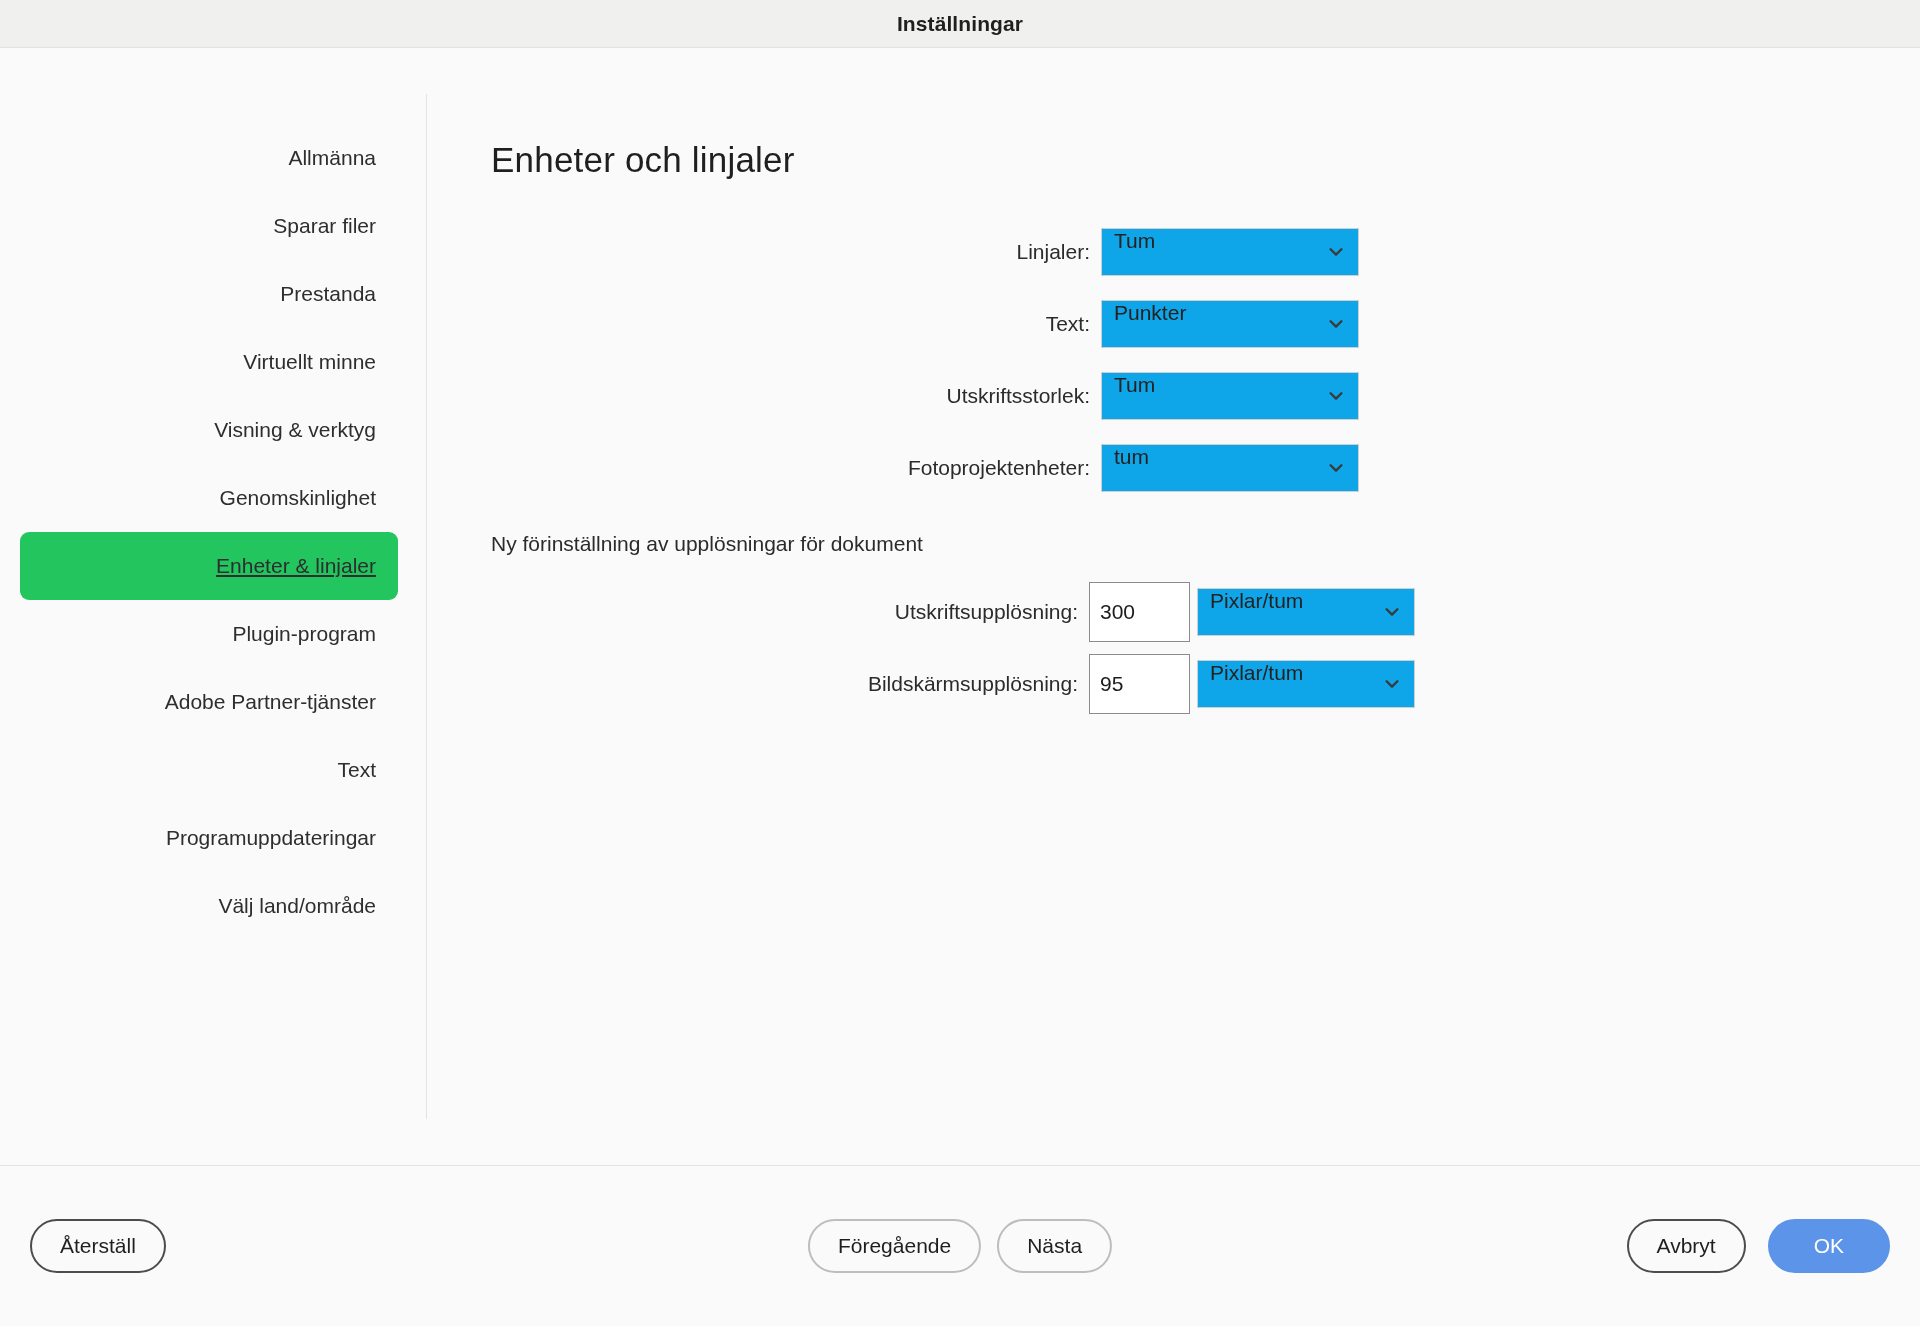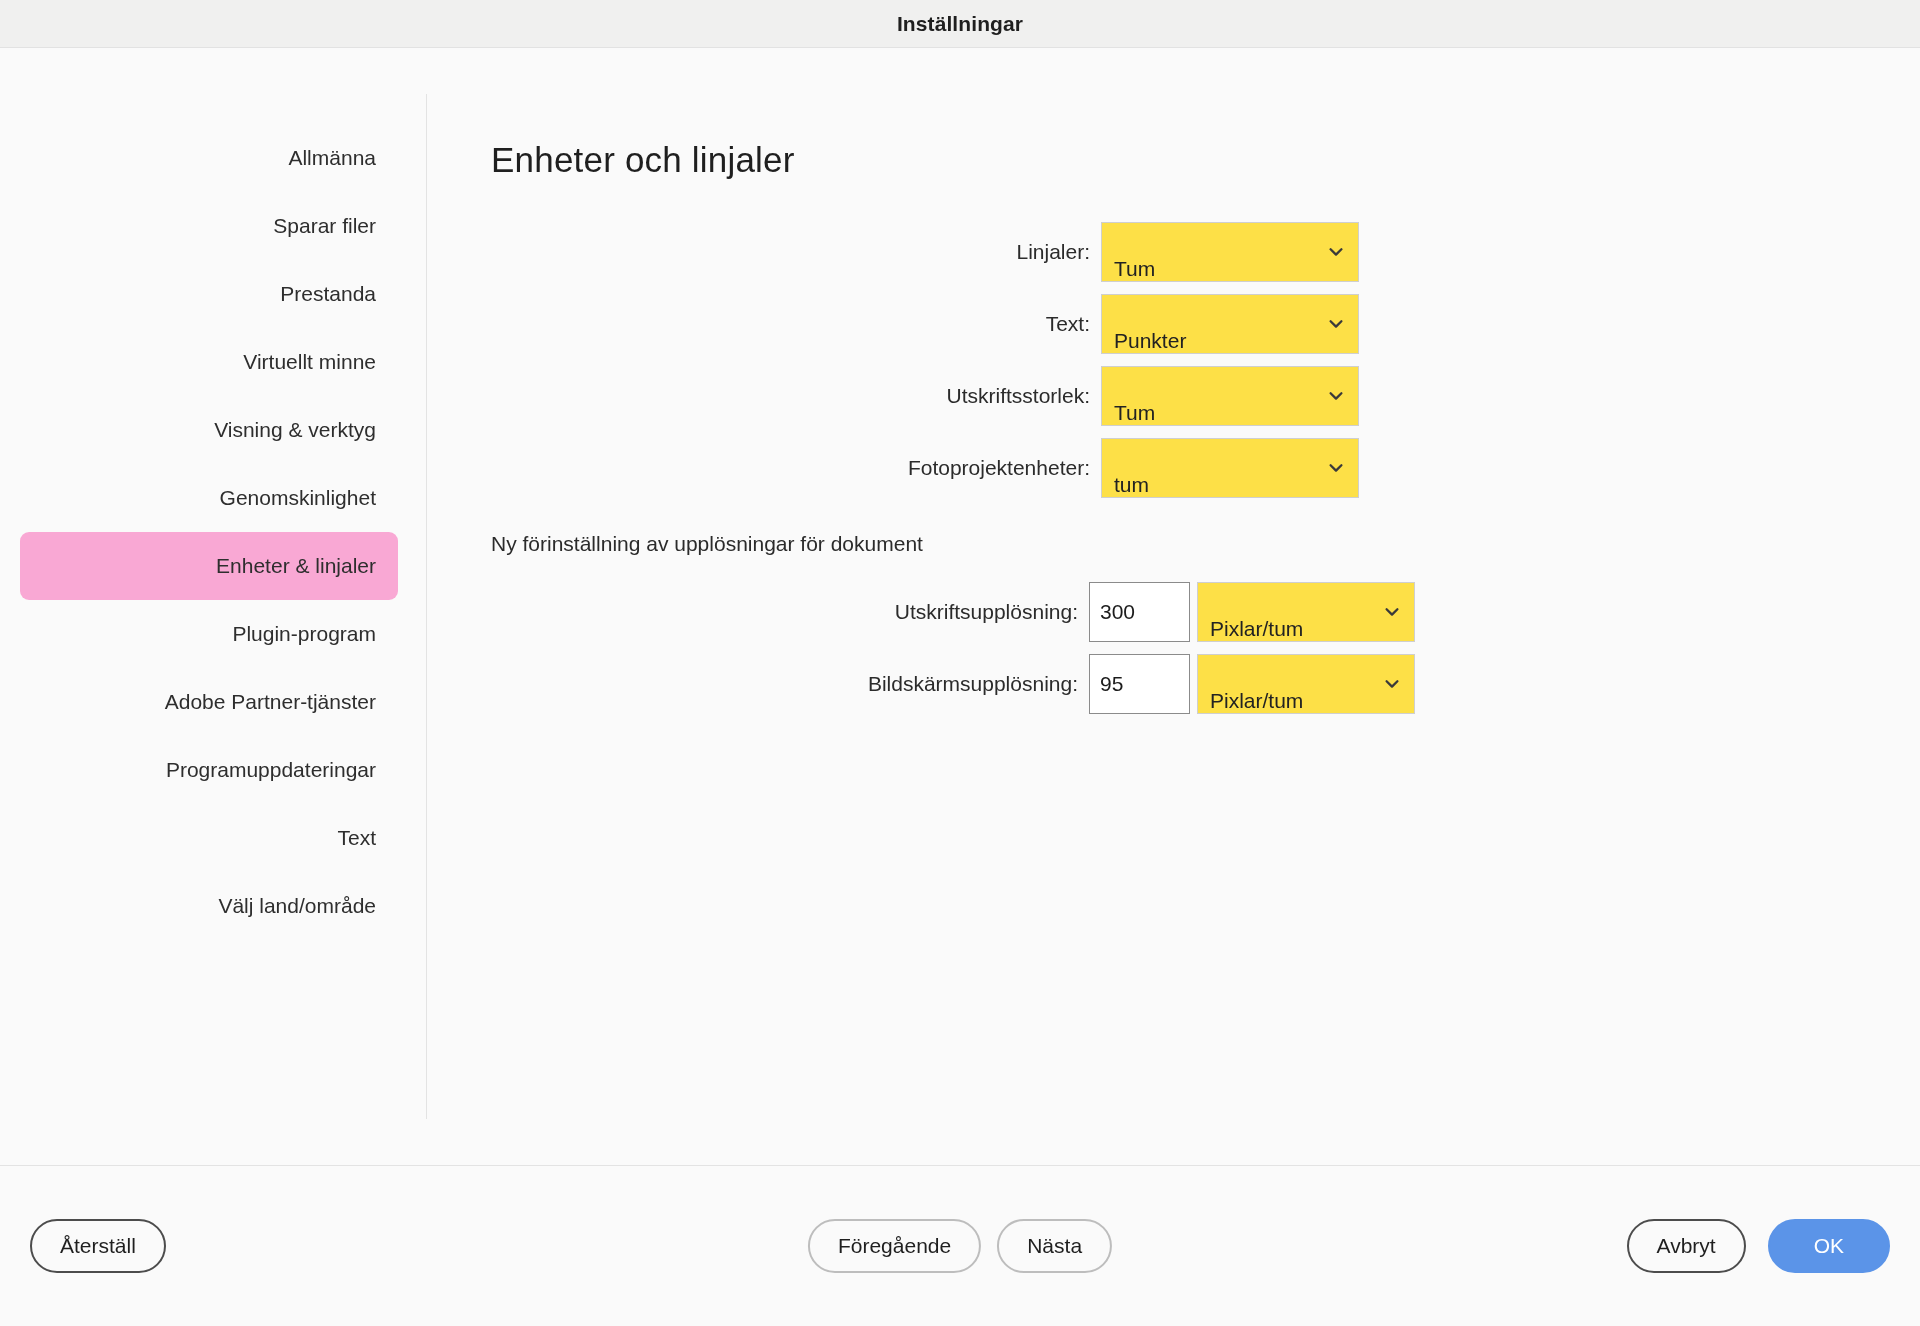"Tum" .select { align-items: flex-end -> flex-start; background: #fde047 -> #0ea5e9; height: 60px -> 48px }
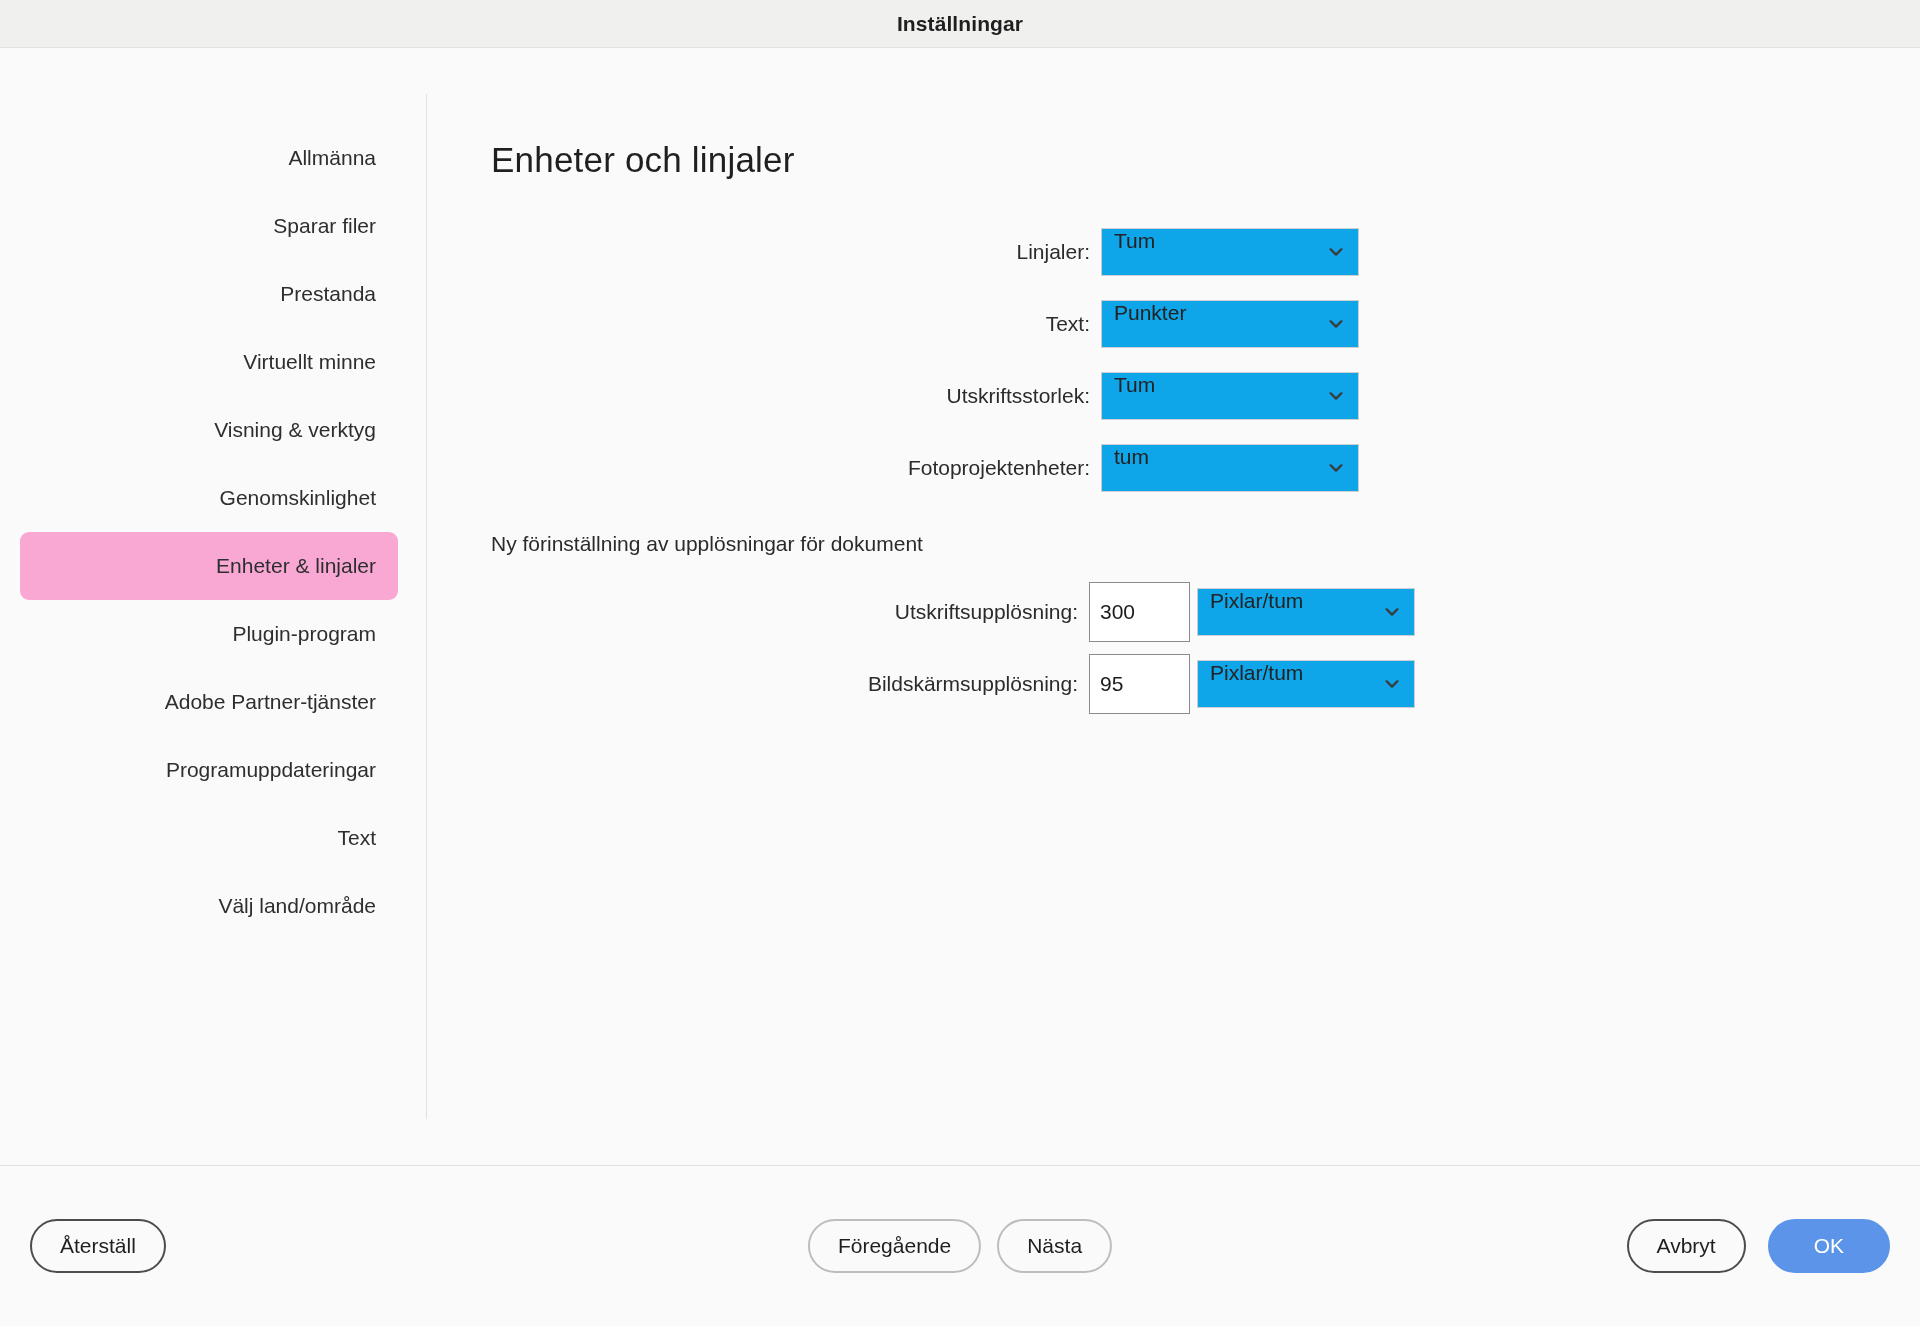"Enheter & linjaler" .nav-item.selected { background: #f9a8d4 -> #22c55e; text-decoration: none -> underline }
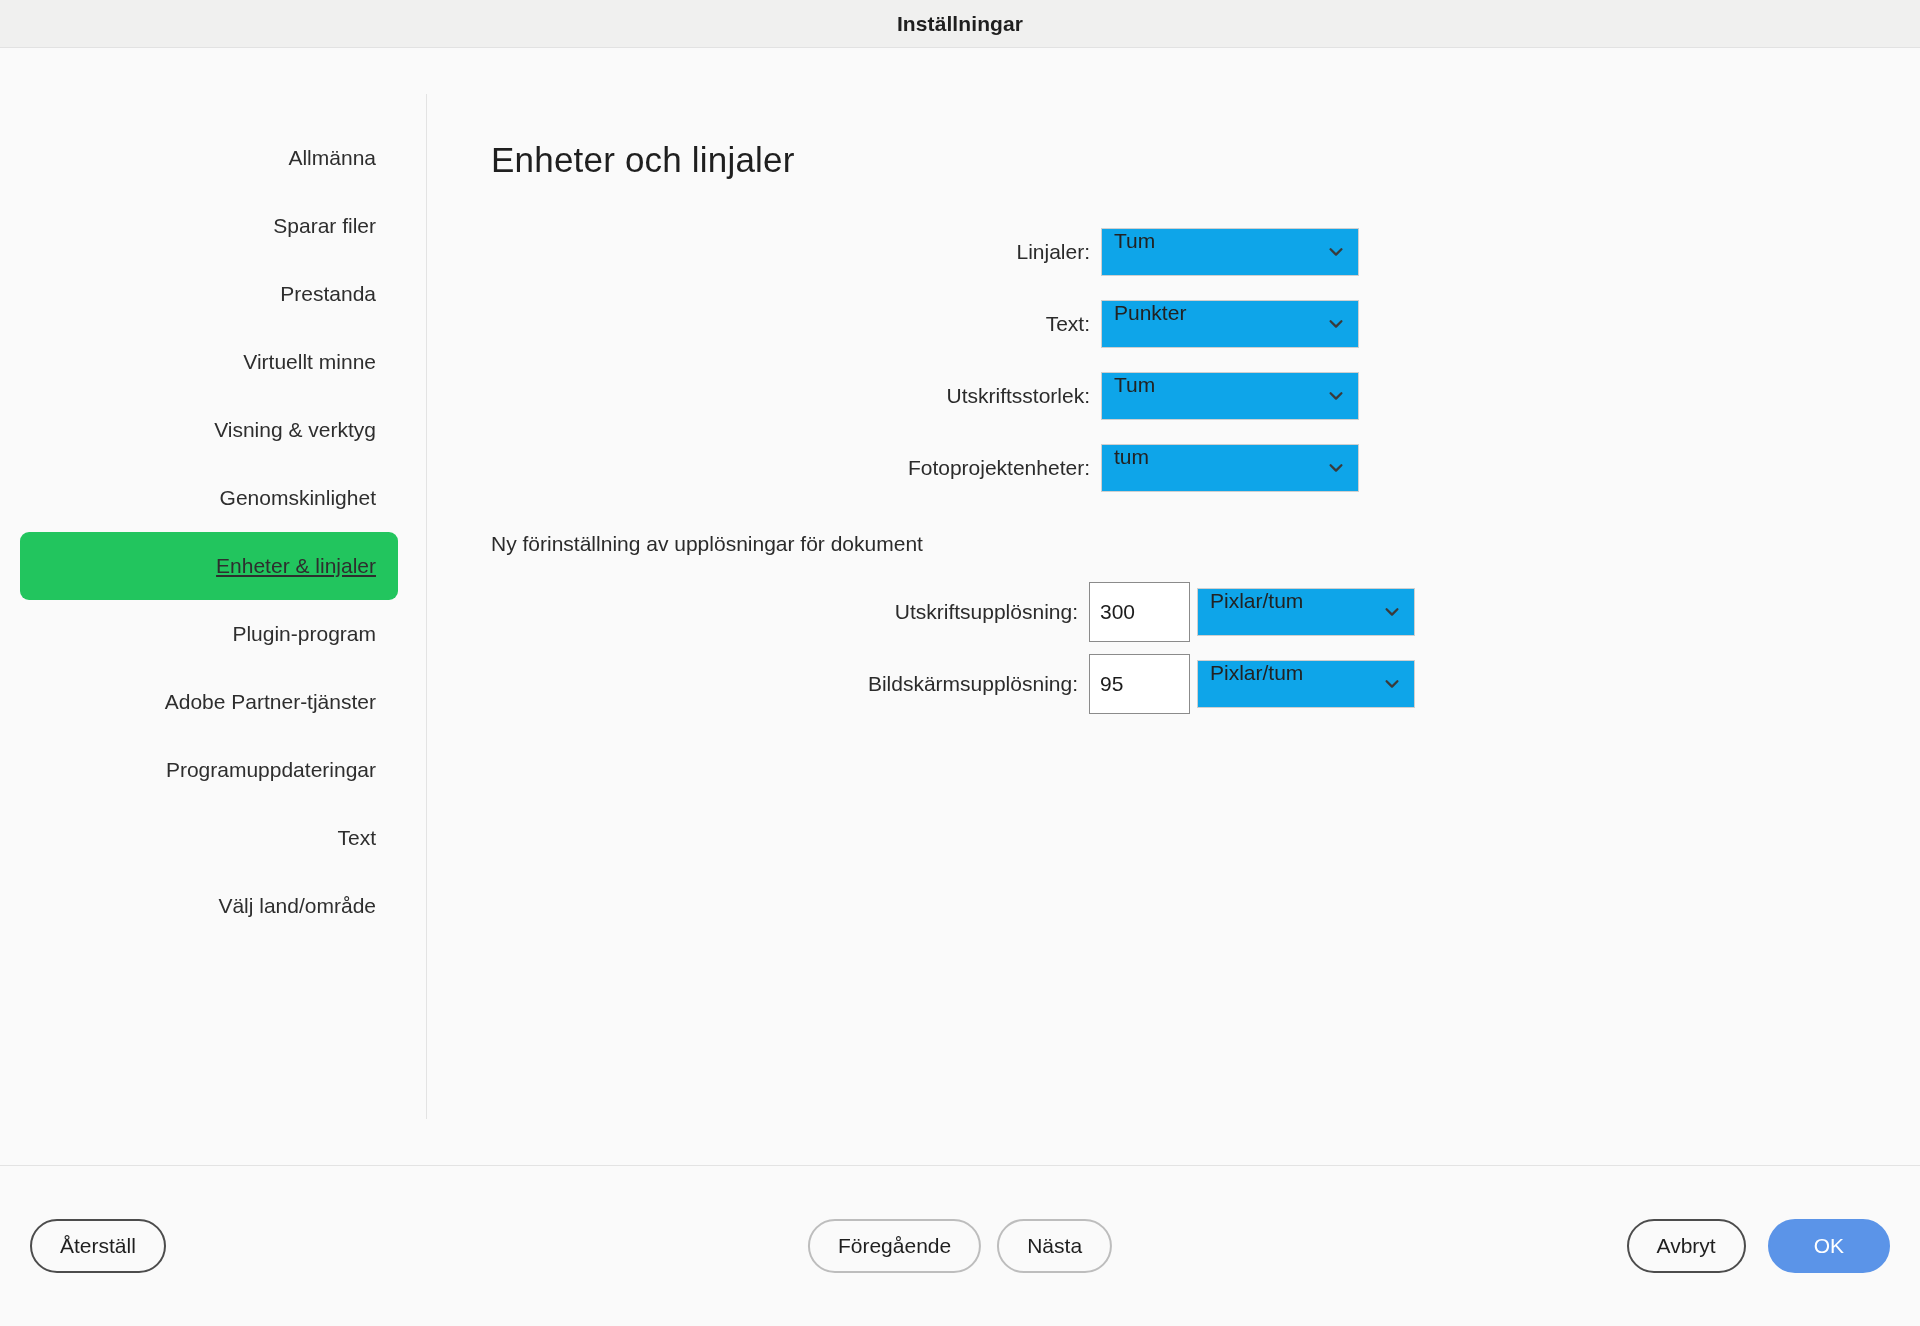"Programuppdateringar" div.nav-item { order: before "Text" -> after "Text" }
